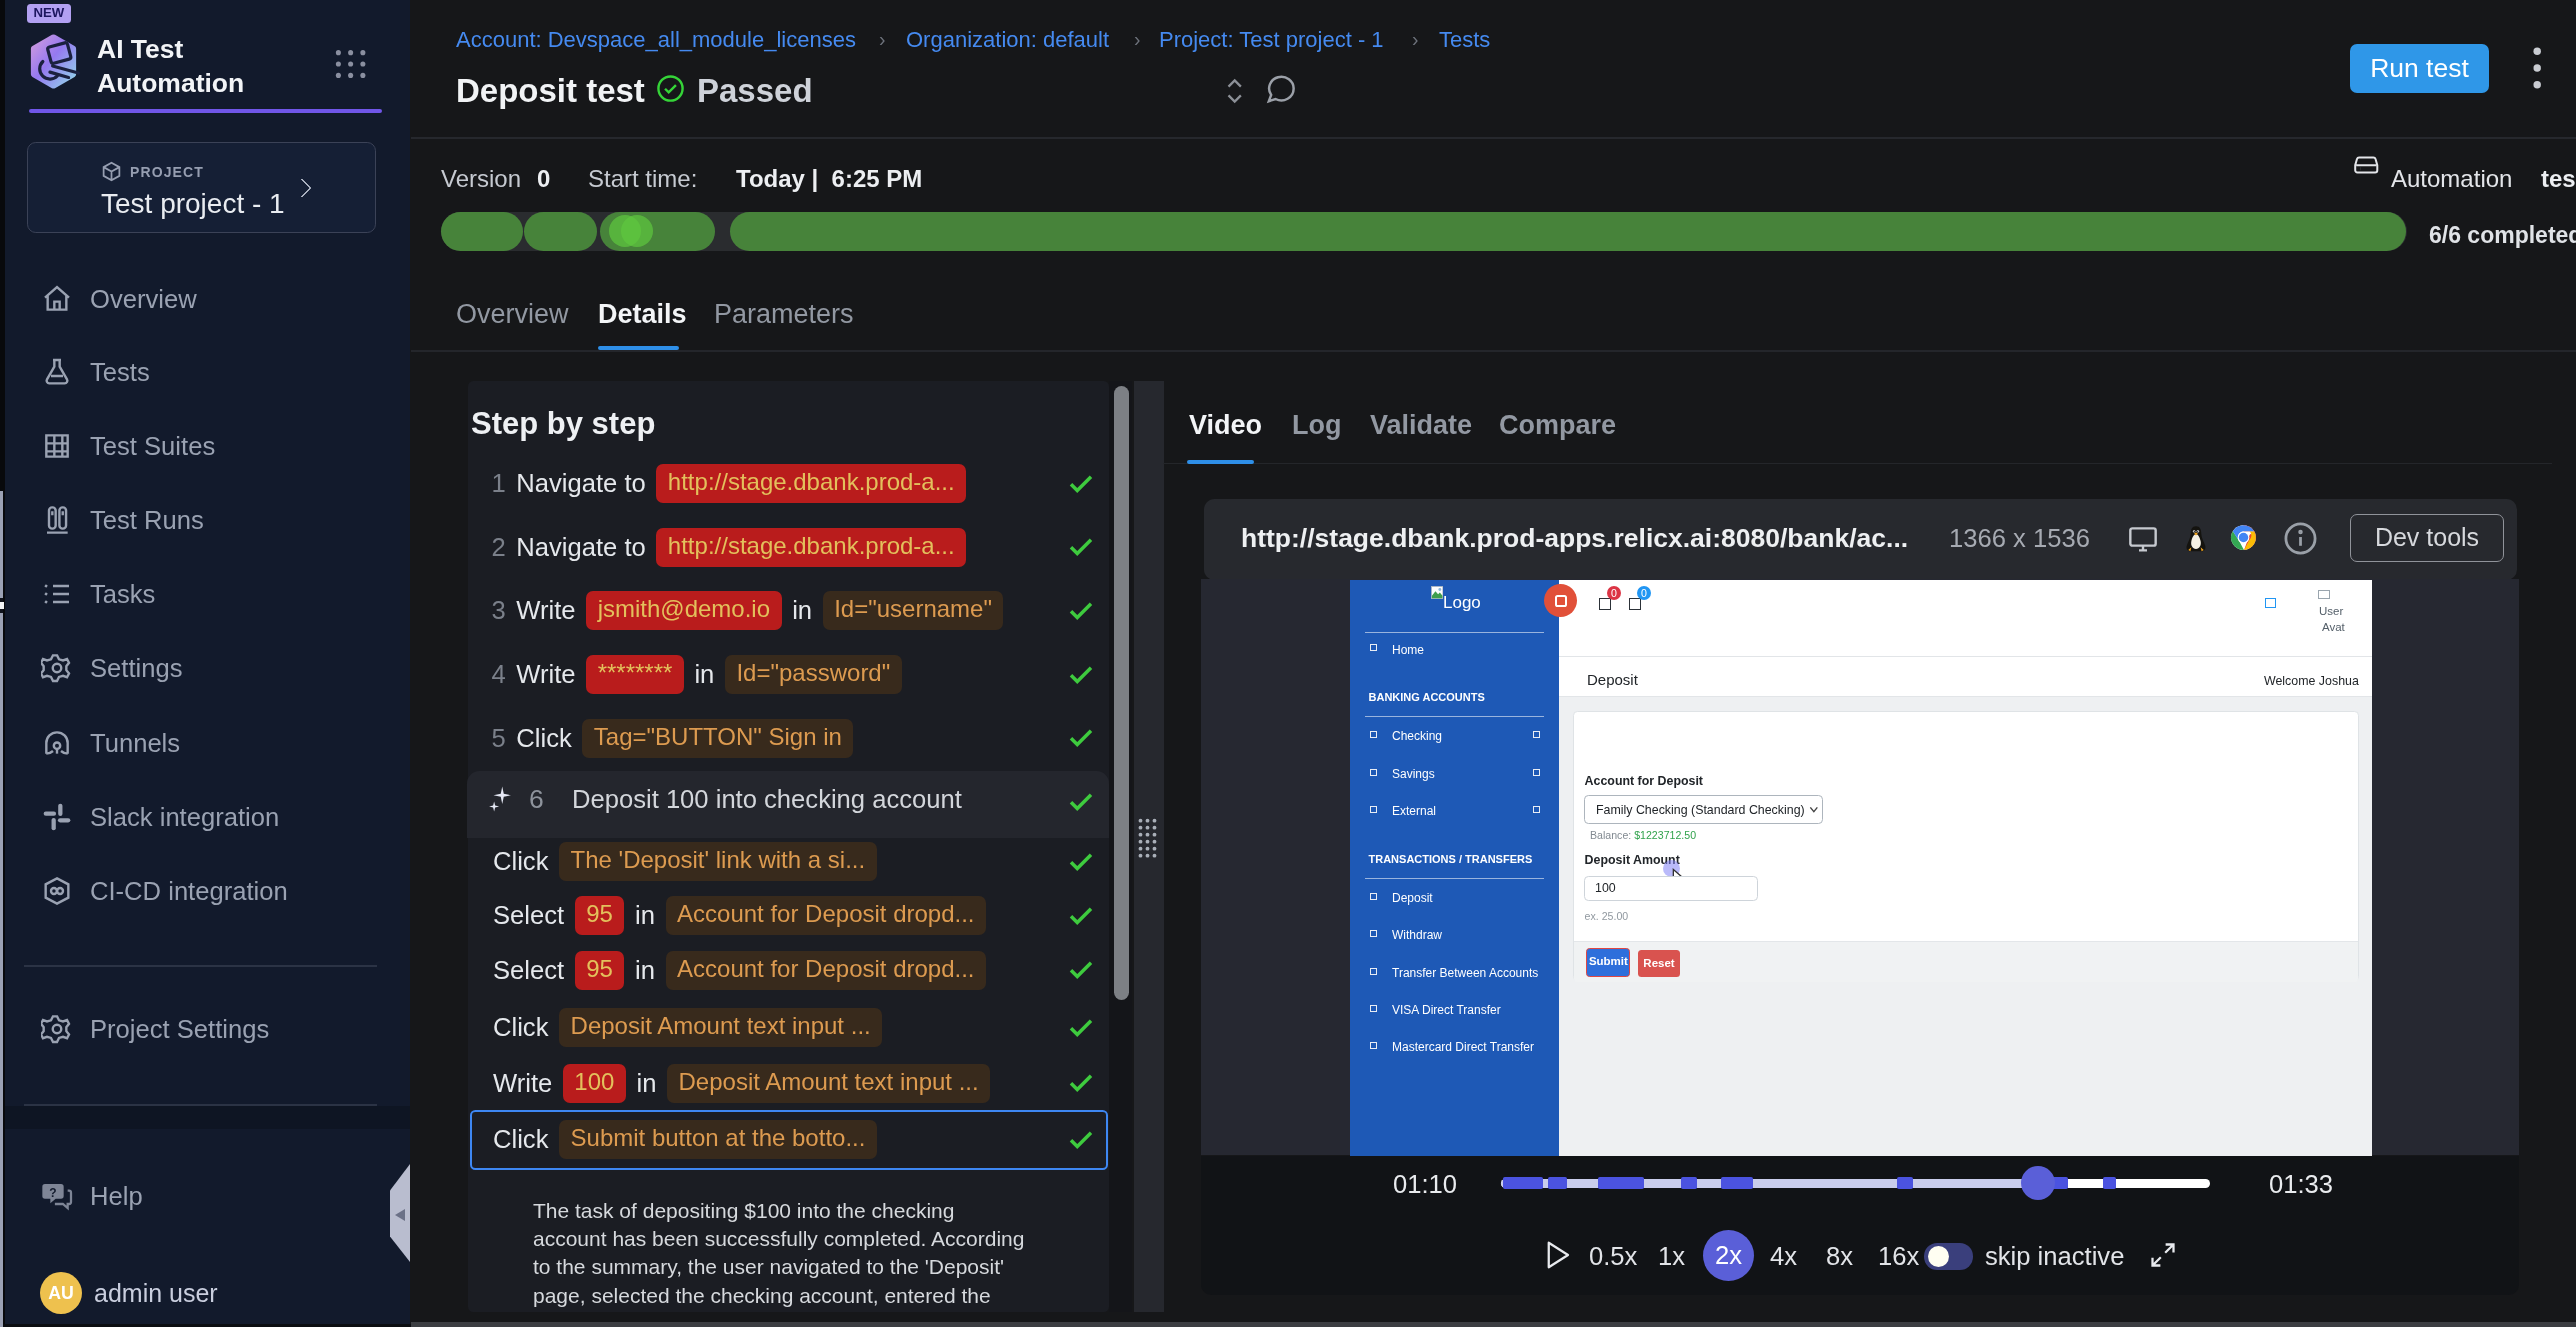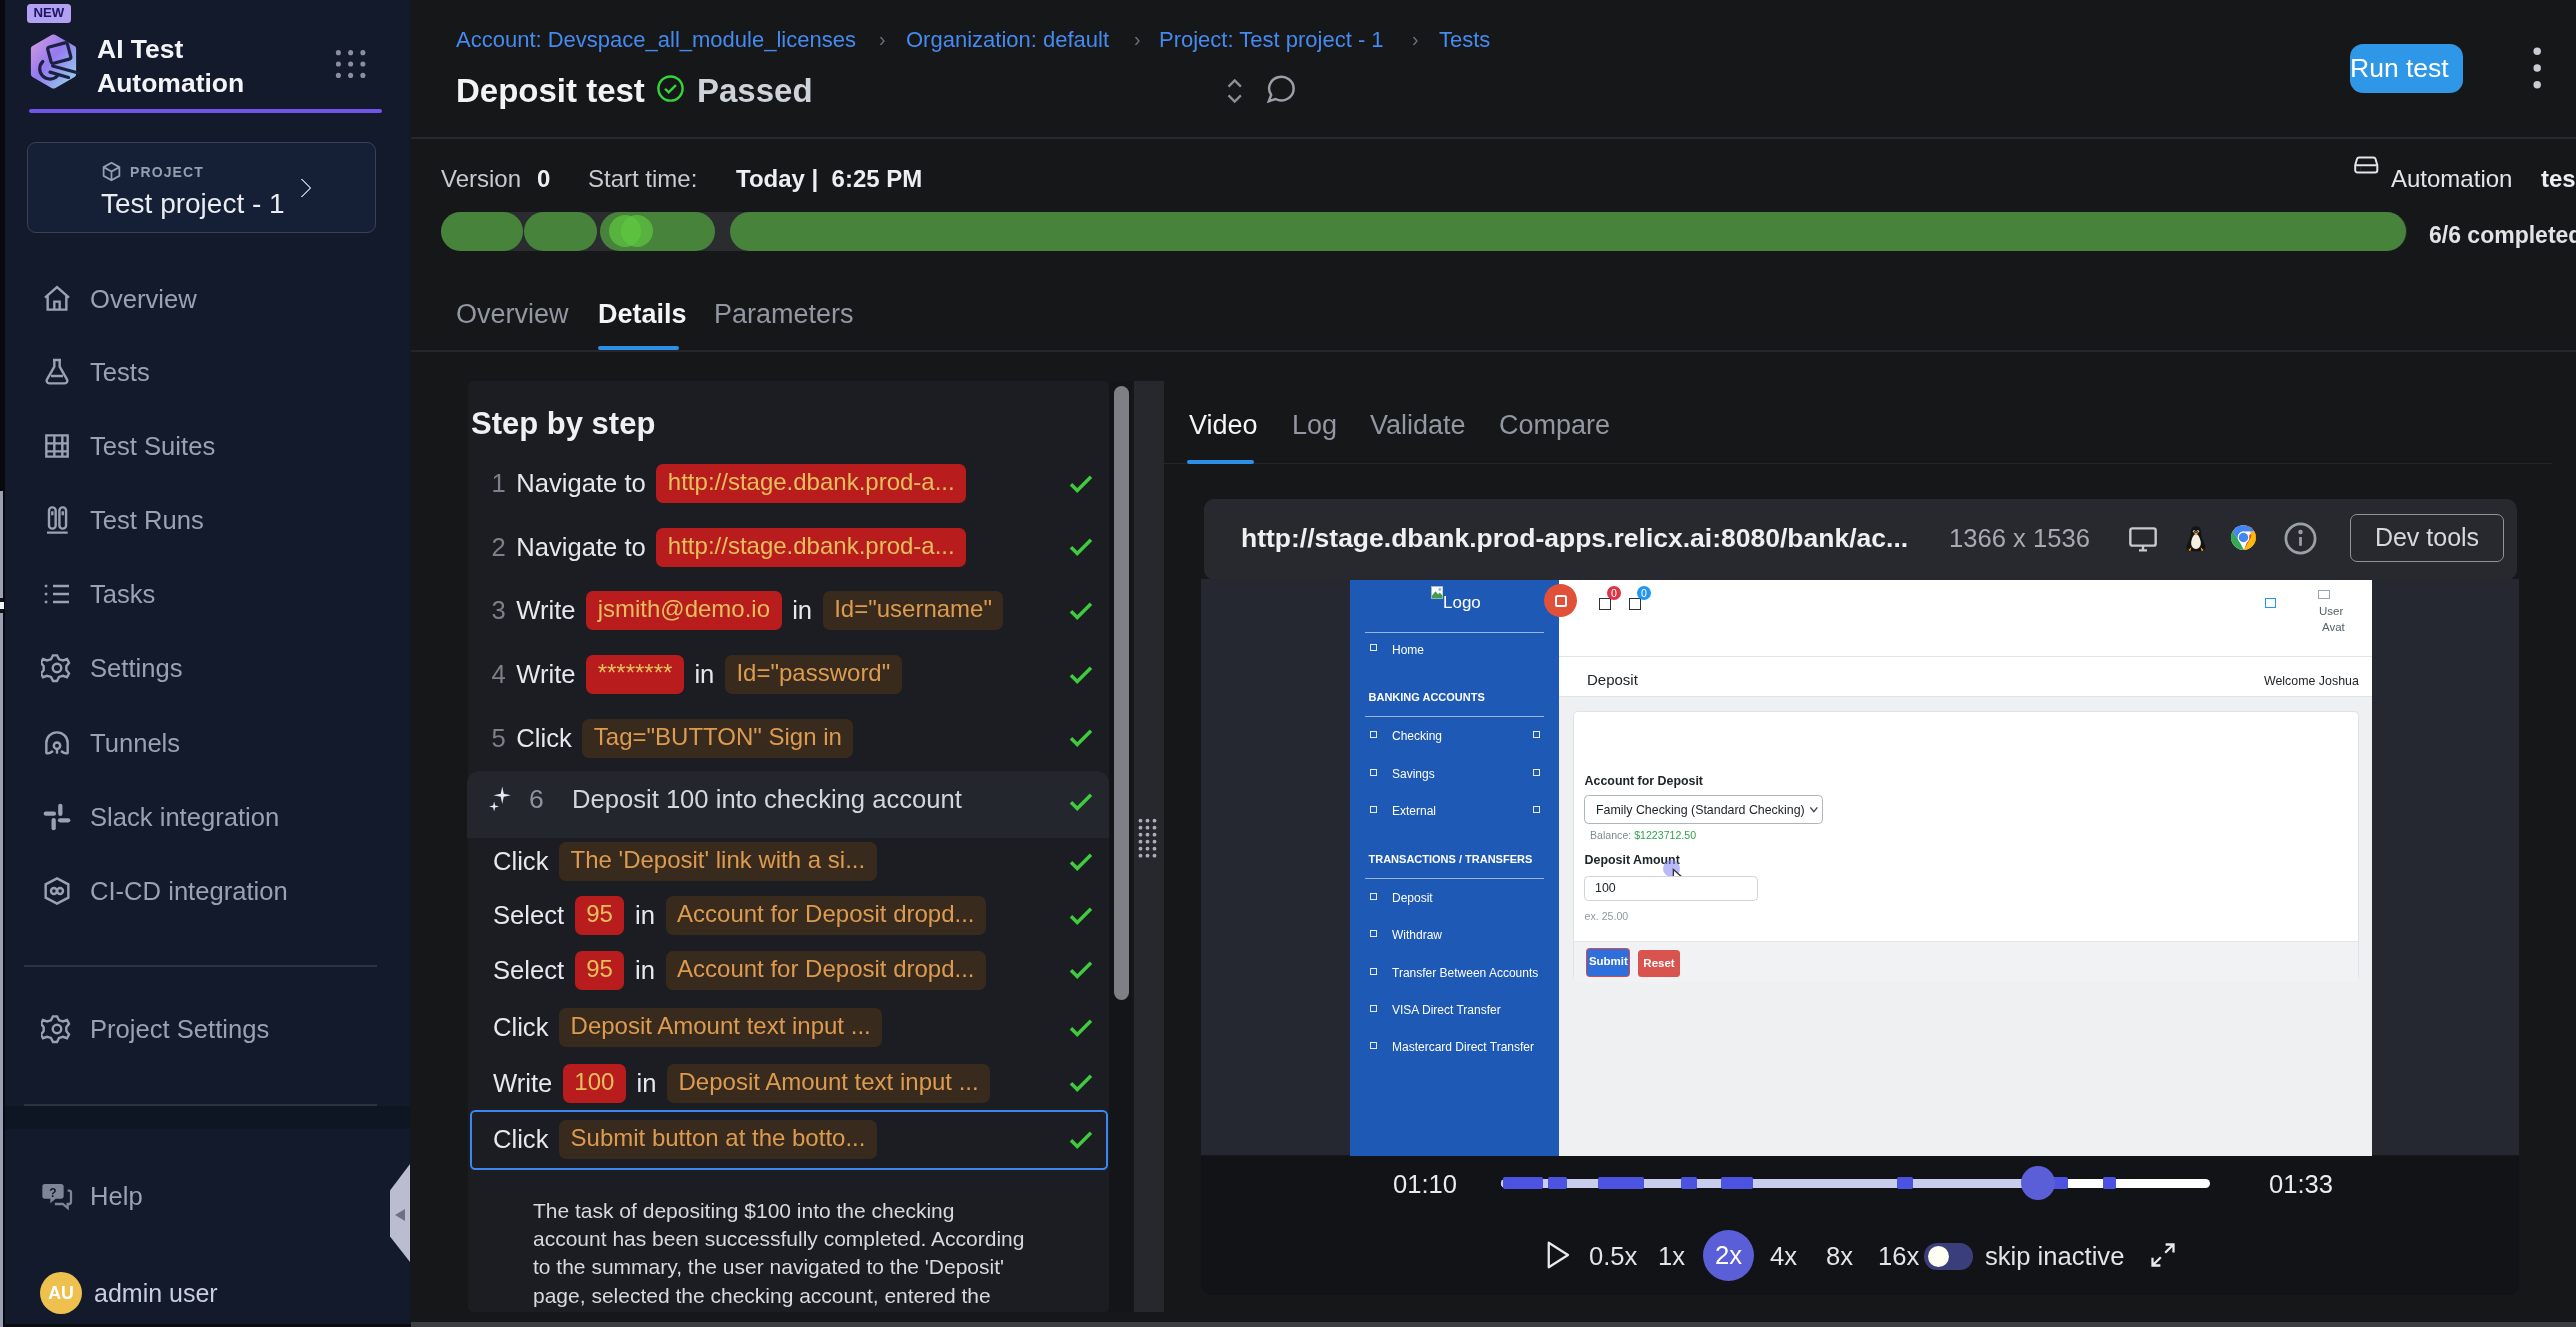"Run test" #runbtn { border-radius: 13px -> 7px; text-align: none -> center; width: 113px -> 139px }
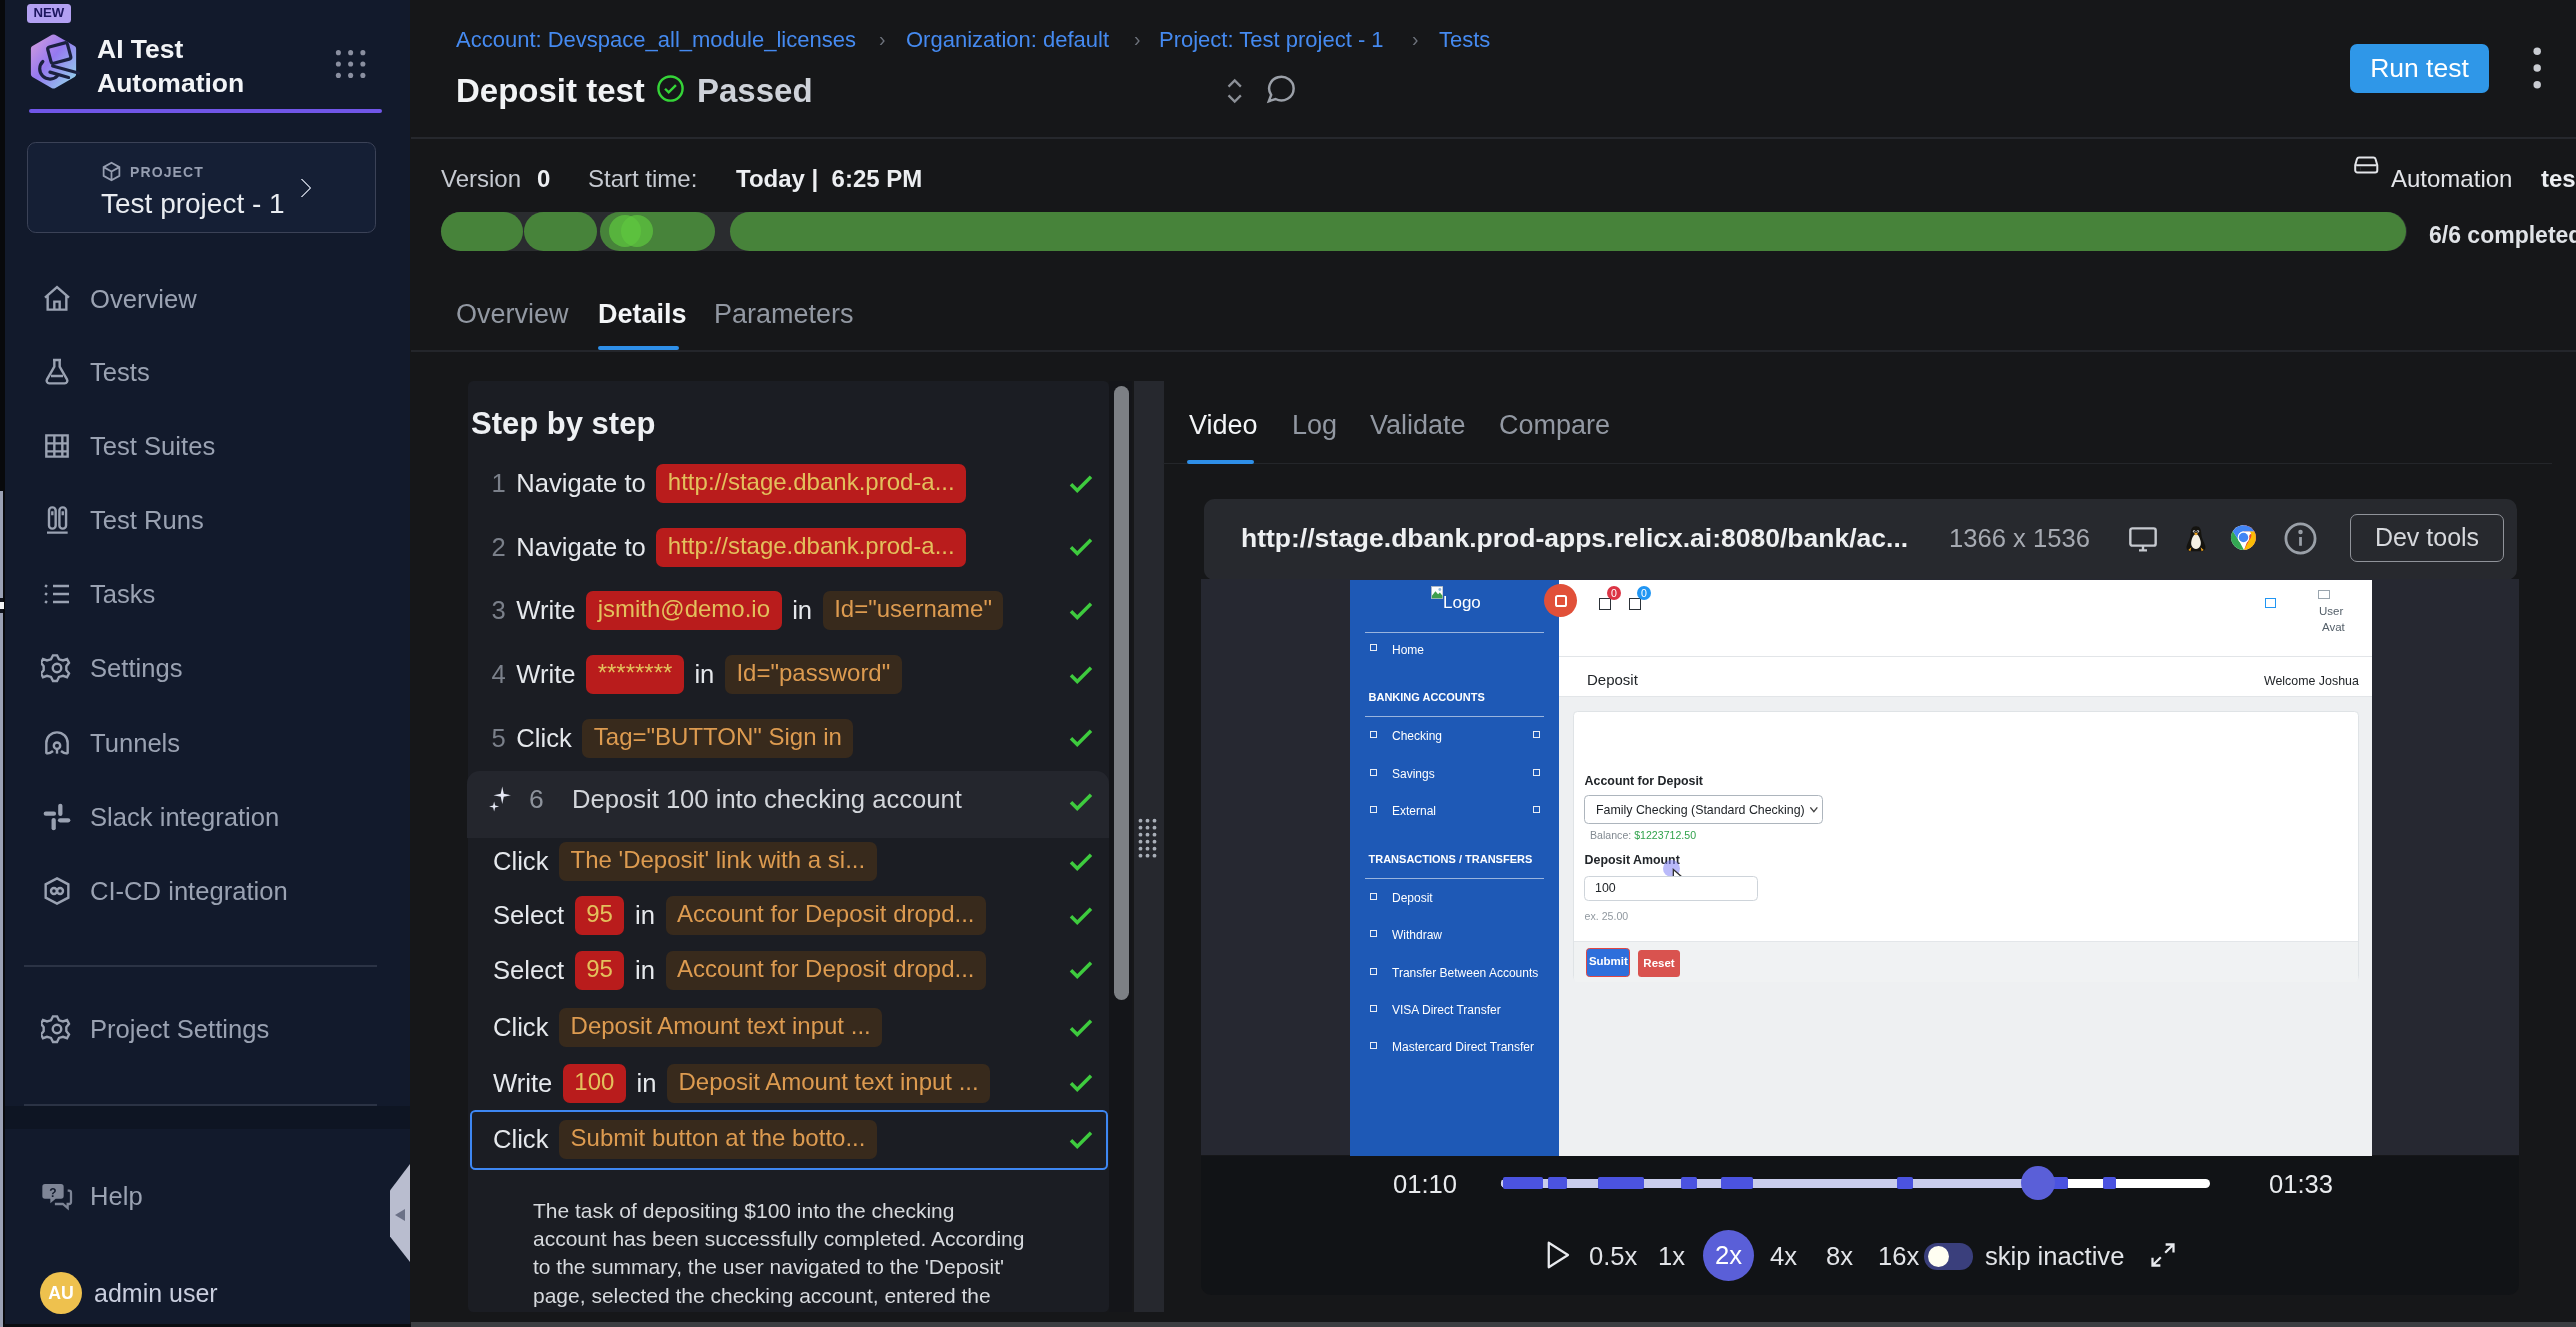"Video" .tab2 { font-weight: none -> bold }
